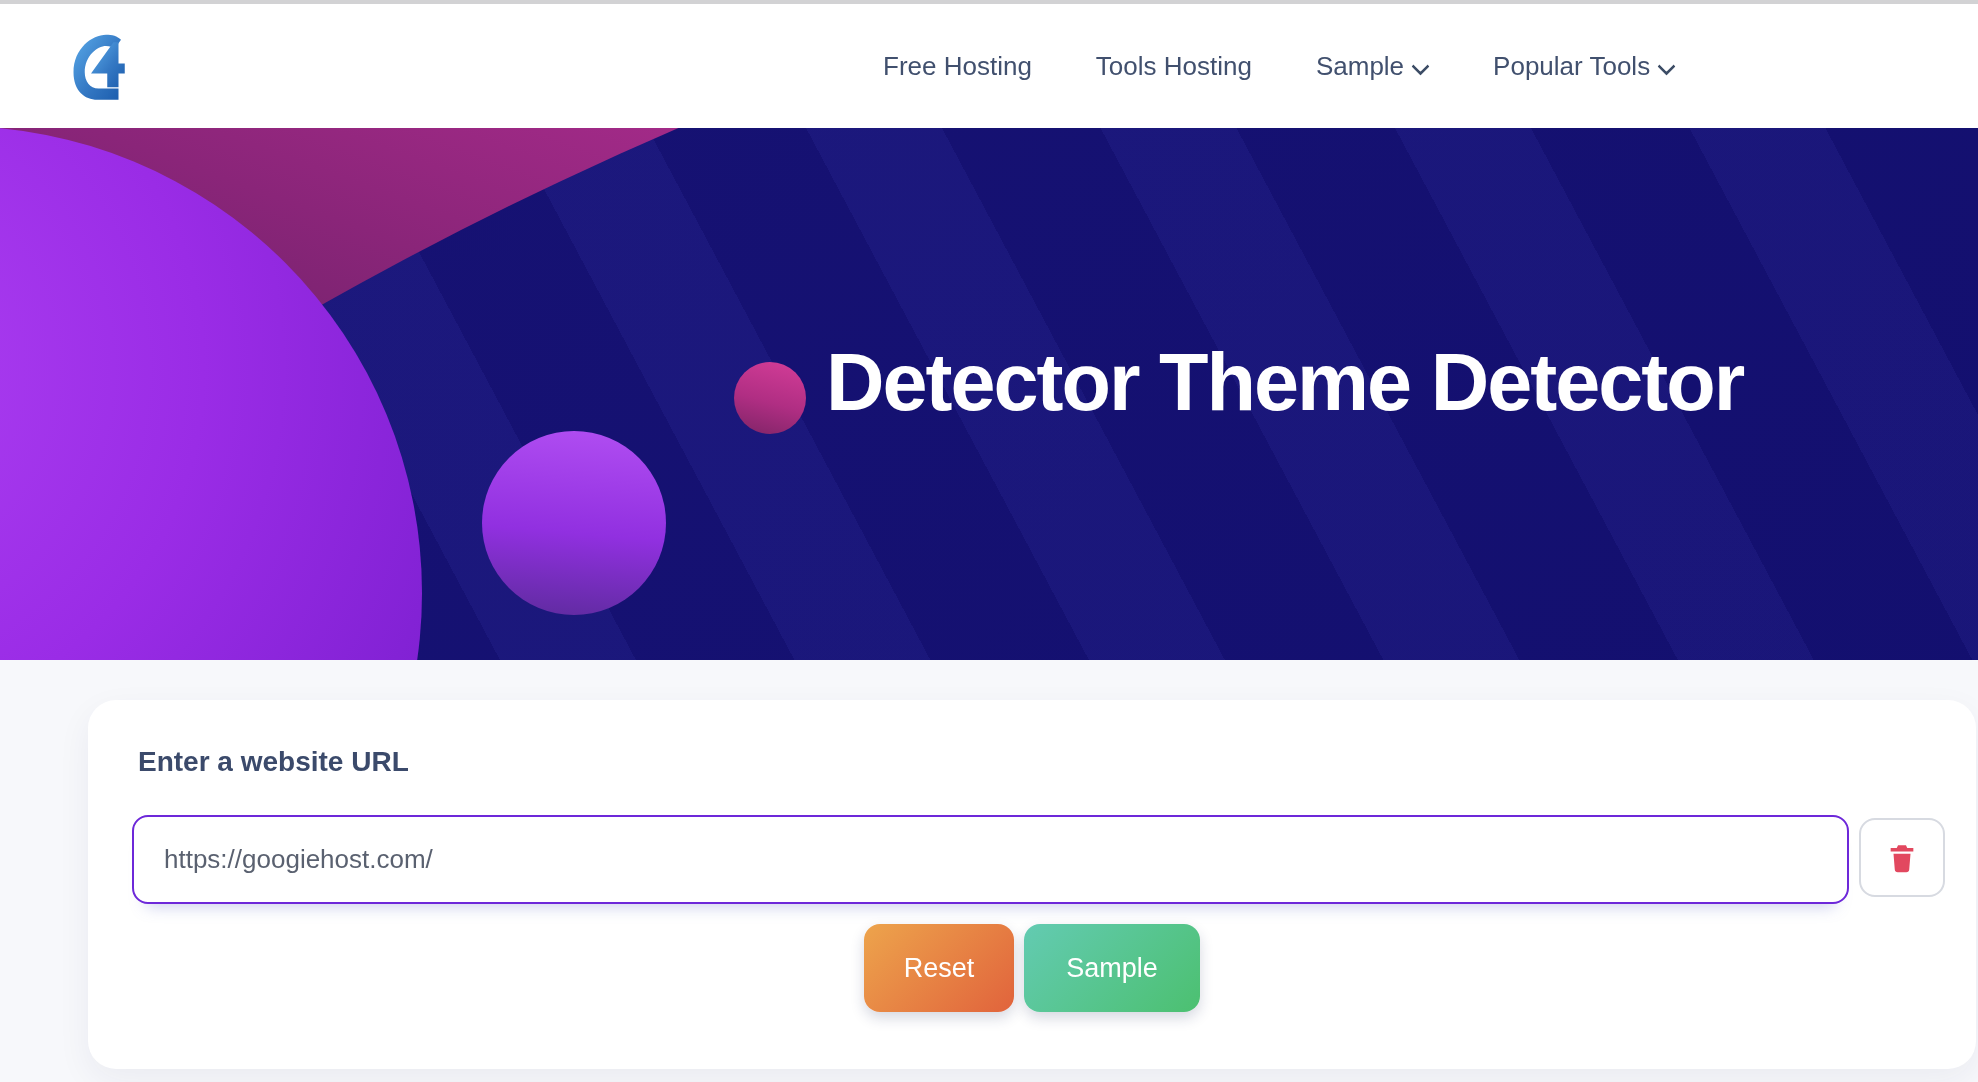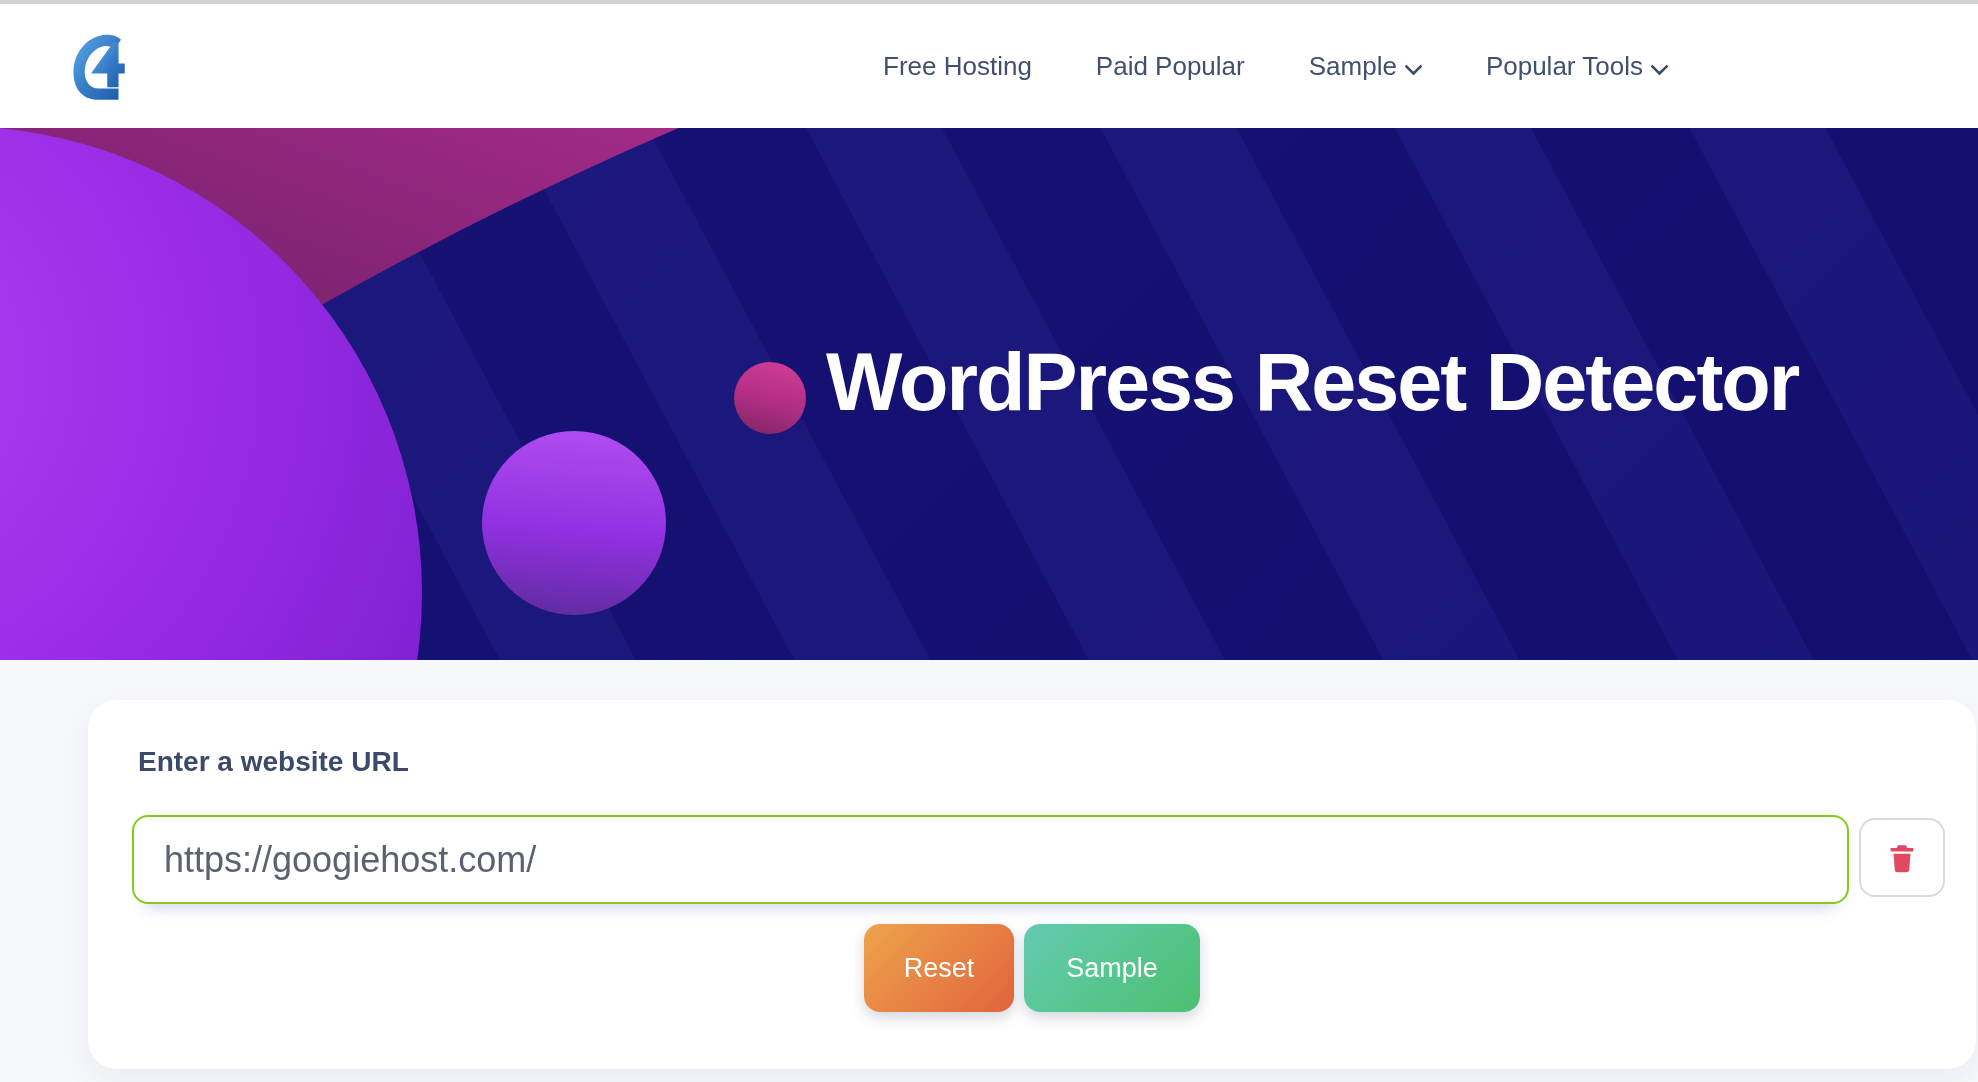"Paid Popular" span { text: Paid Popular -> Tools Hosting }
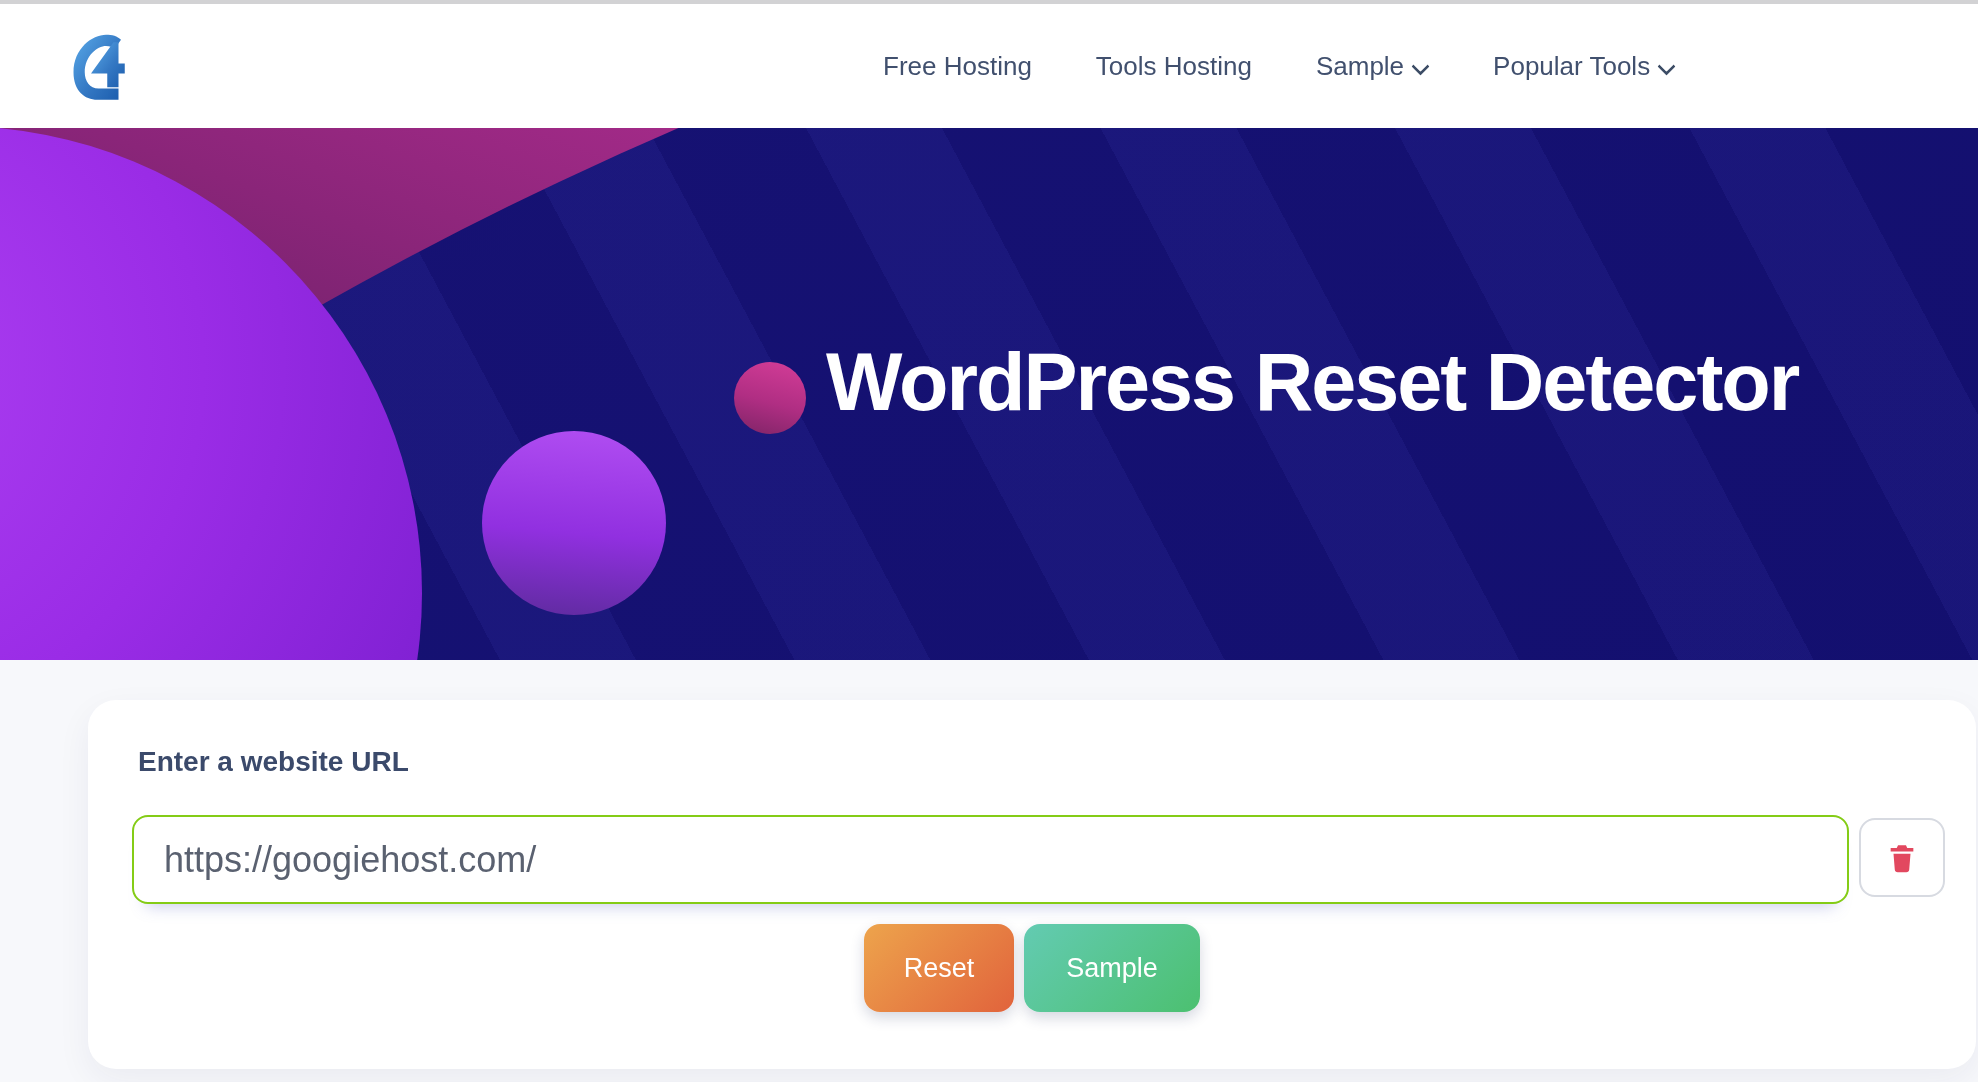"WordPress Reset Detector" h1.hero-title { text: WordPress Reset -> Detector Theme }
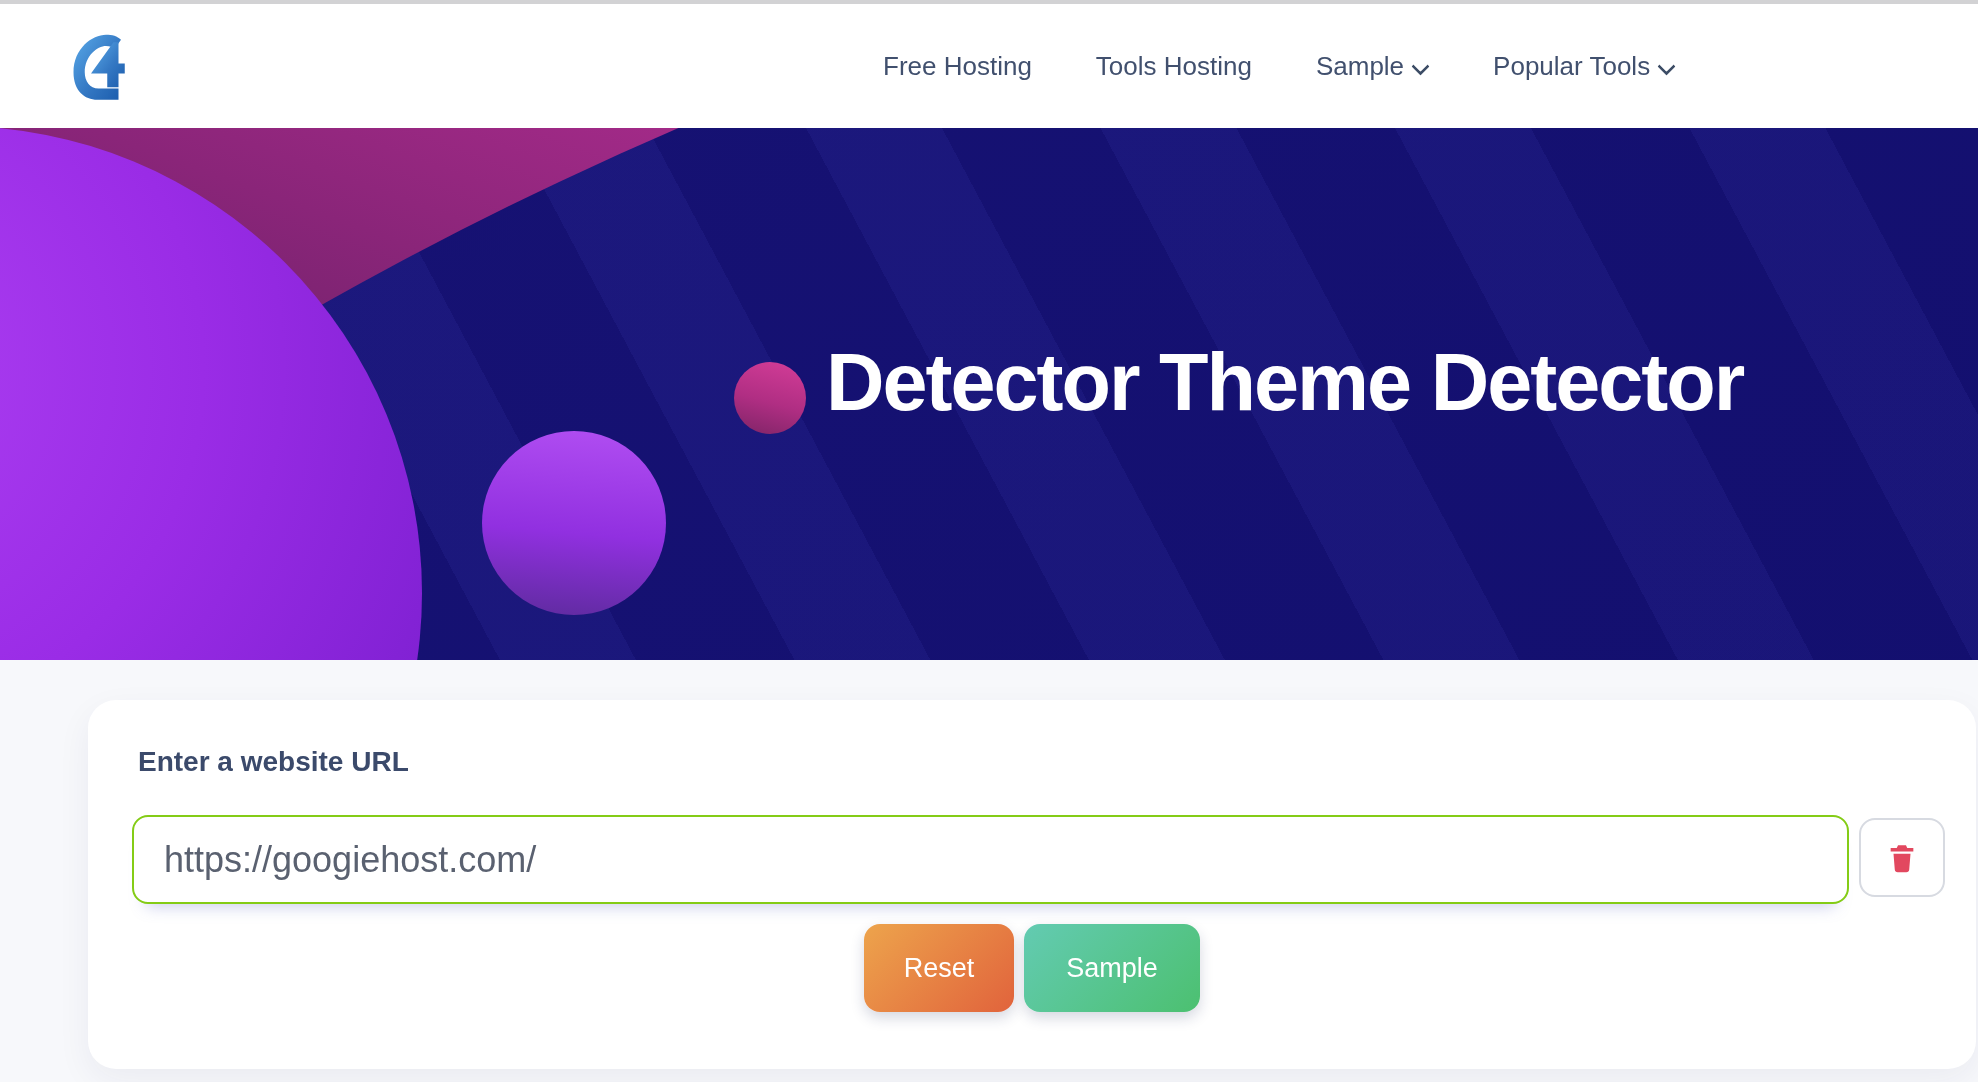"https://googiehost.com/" .url-input { border: 2px solid #84cc16 -> 2px solid #6d28d9; font-size: 36px -> 26px }
